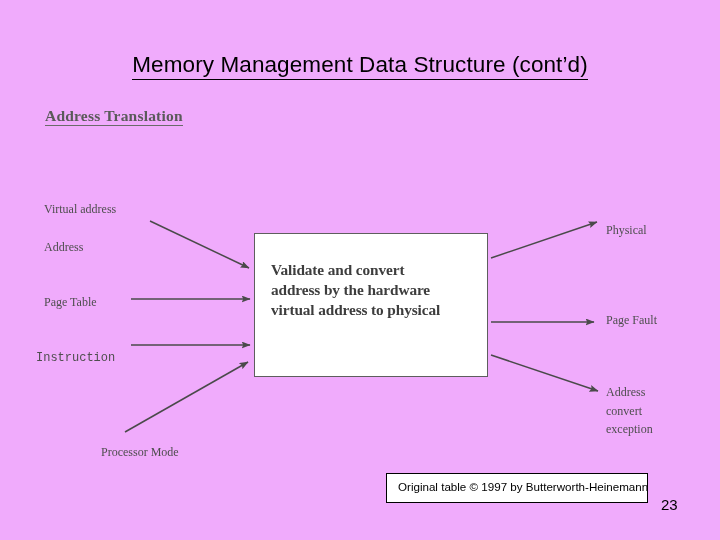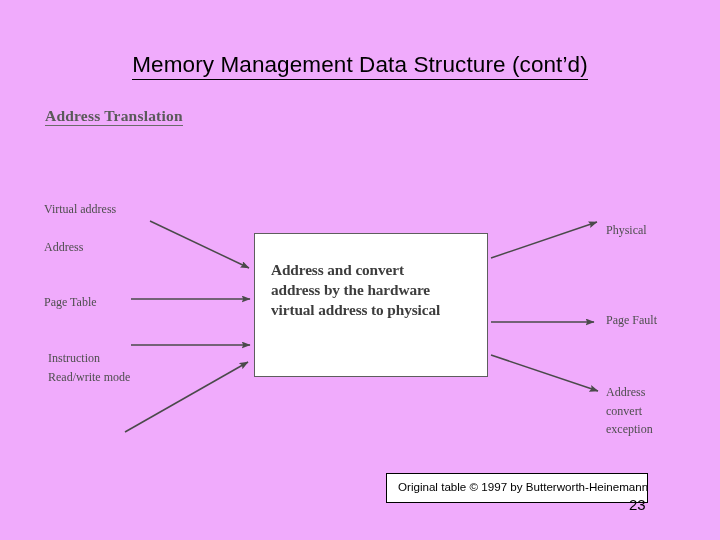"Address and convert" div { text: Address -> Validate }
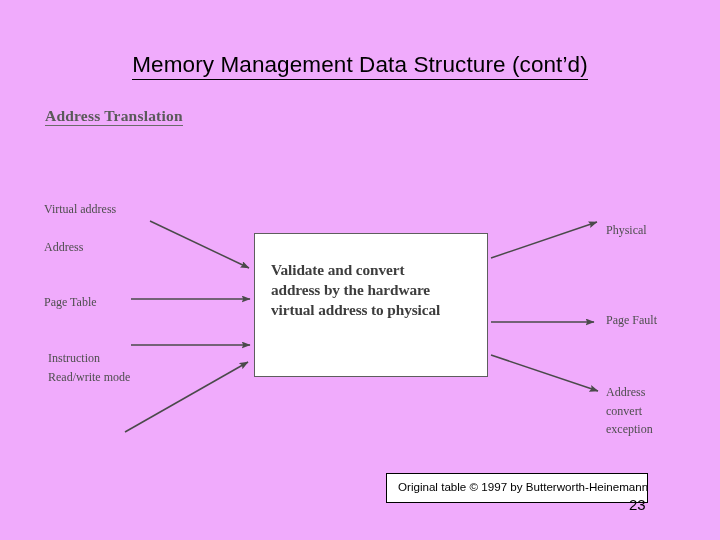"Instruction" div.fig-label { font-family: none -> Liberation Mono, monospace; left: 48px -> 36px }
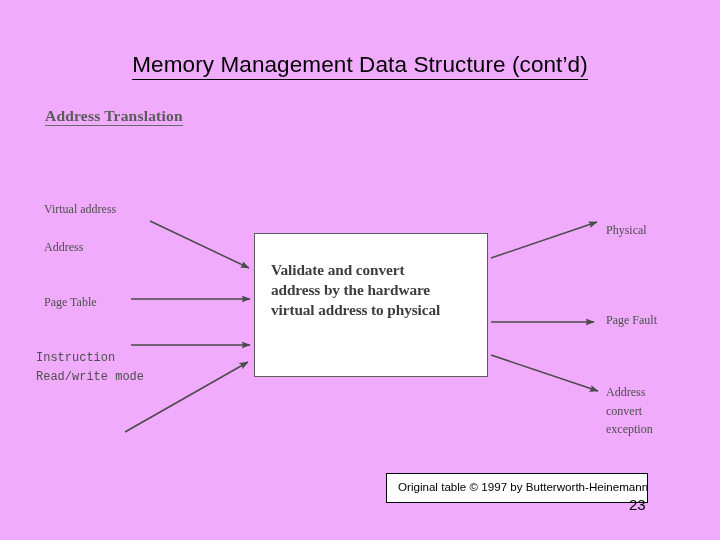"Read/write mode" div { html: <div>Read/write mode</div> -> none }
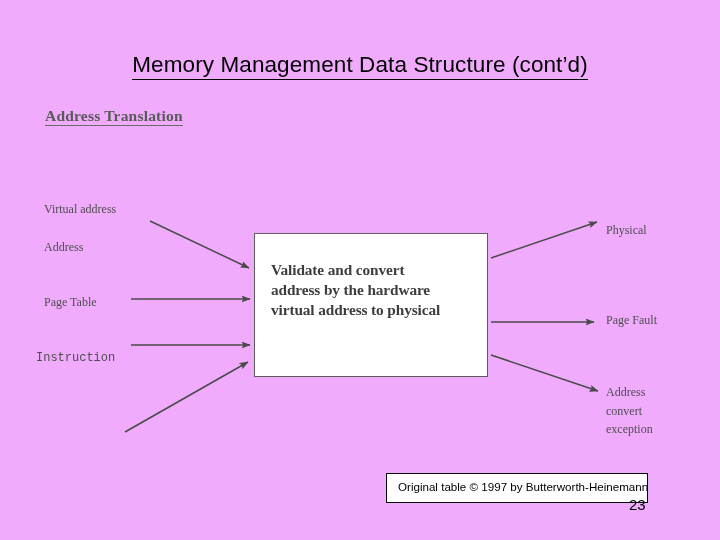"Processor Mode" div.fig-label { html: none -> <div>Processor Mode</div> }
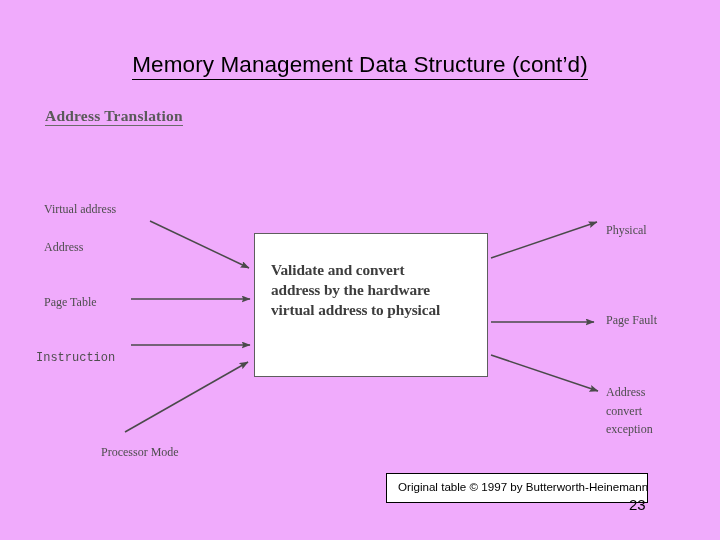"23" #page-number { left: 629px -> 661px }
